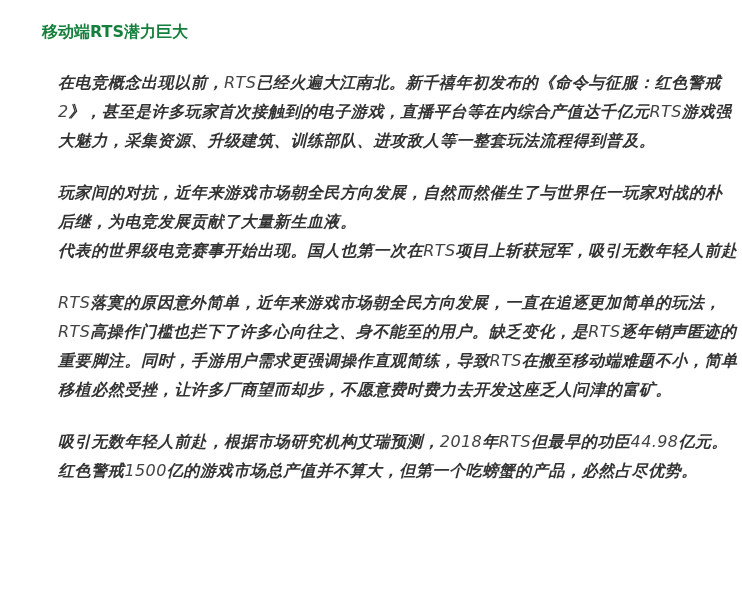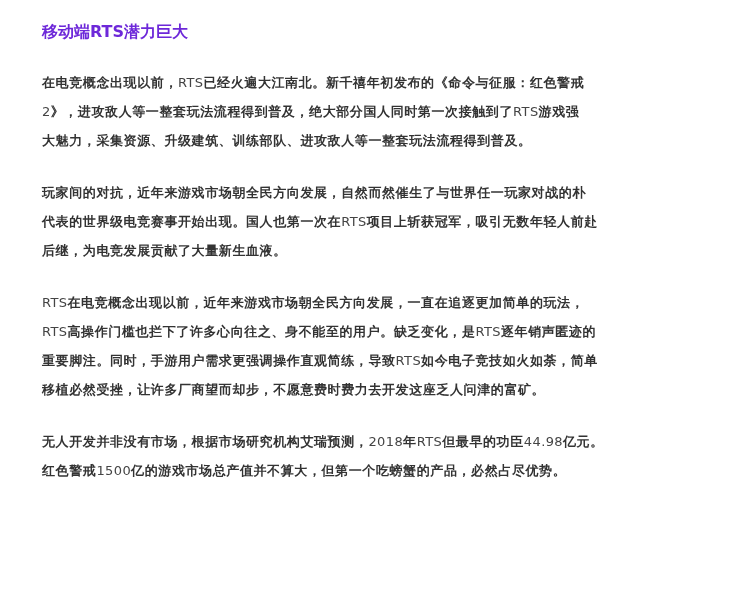"移动端RTS潜力巨大" .heading { color: #6d28d9 -> #15803d }
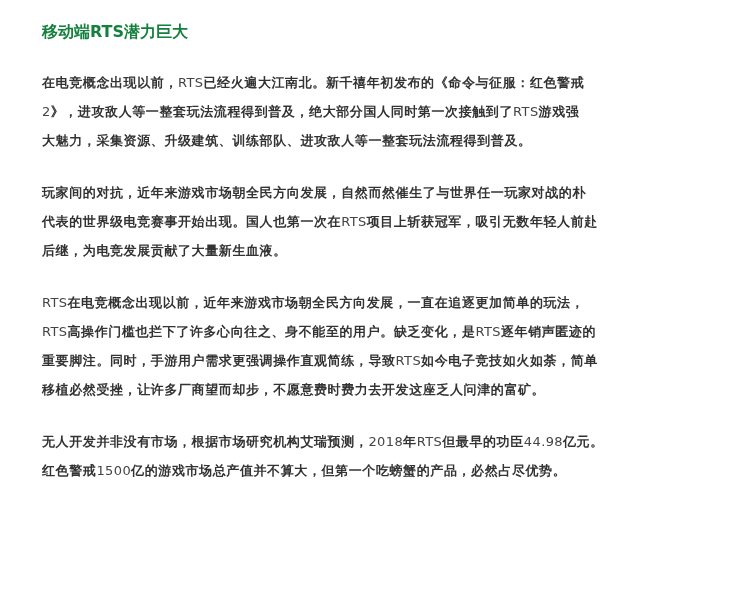"在电竞概念出现以前，RTS已经火遍大江南北。新千禧年初发布的《命令与征服：红色警" .para { font-size: 13px -> 16px; font-style: none -> italic; margin: 0 -> 16px }
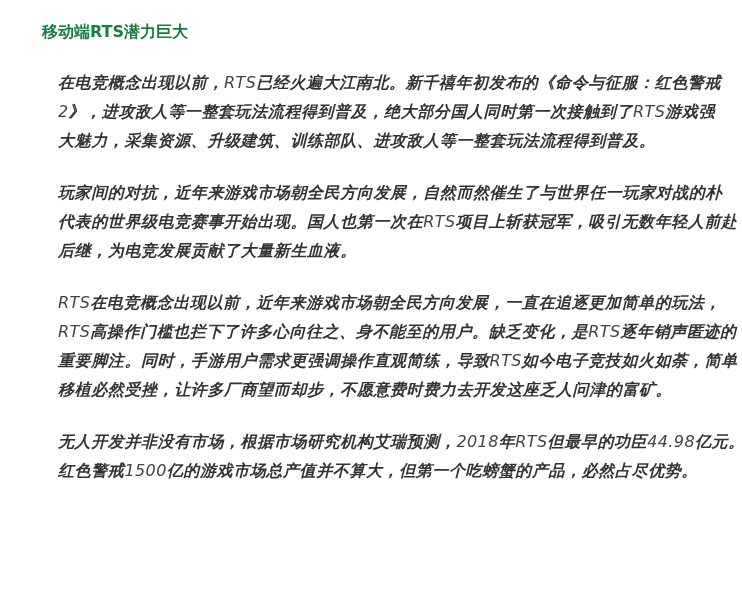"》，进攻敌人等一整套玩法流程得到普及，绝大部分国人同时第一次接触到了" span { text: 进攻敌人等一整套玩法流程得到普及，绝大部分国人同时第一次接触到了 -> 甚至是许多玩家首次接触到的电子游戏，直播平台等在内综合产值达千亿元 }
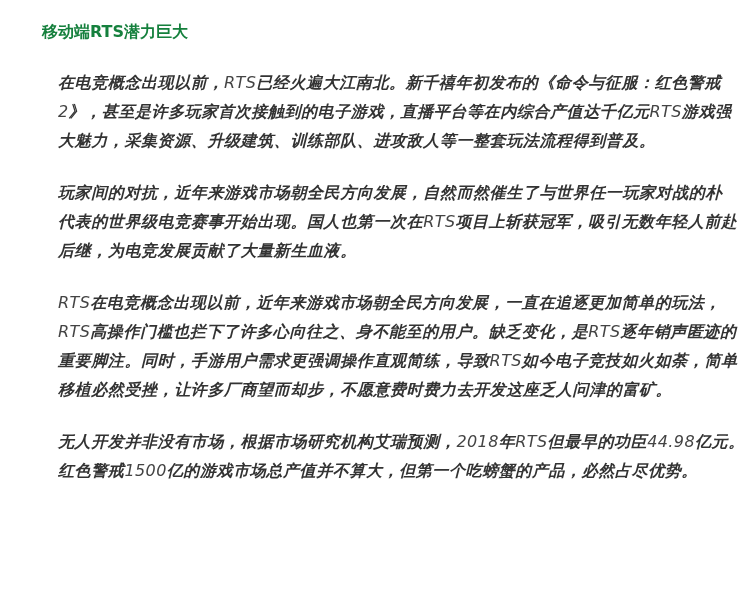"代表的世界级电竞赛事开始出现。国人也第一次在RTS项目上斩获冠军，吸引无数年轻人" span.line { order: before "后继，为电竞发展贡献了大量新生血液。" -> after "后继，为电竞发展贡献了大量新生血液。" }
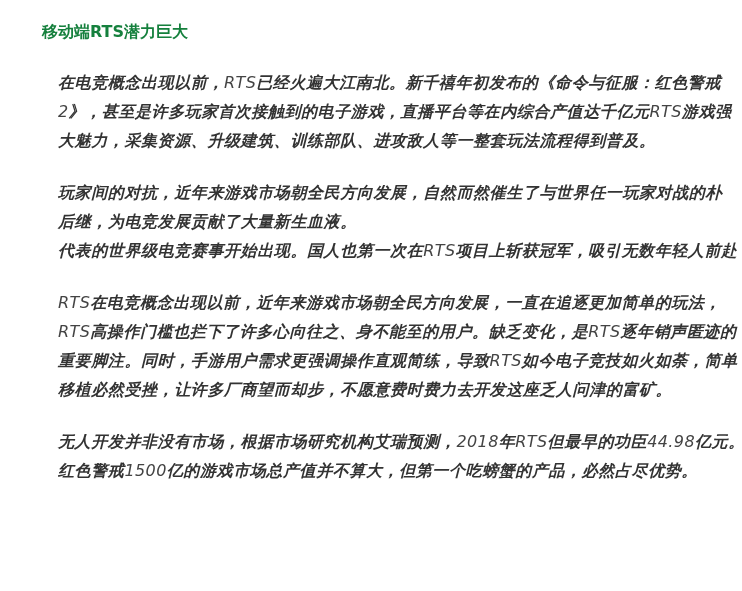"在电竞概念出现以前，近年来游戏市场朝全民方向发展，一直在追逐更加简单的玩法，" span { text: 在电竞概念出现以前 -> 落寞的原因意外简单 }
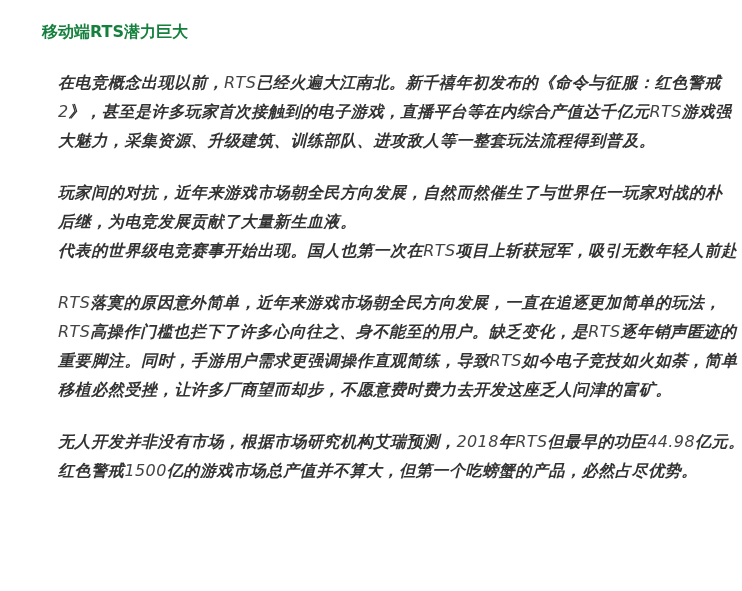"如今电子竞技如火如荼，简单" span { text: 如今电子竞技如火如荼 -> 在搬至移动端难题不小 }
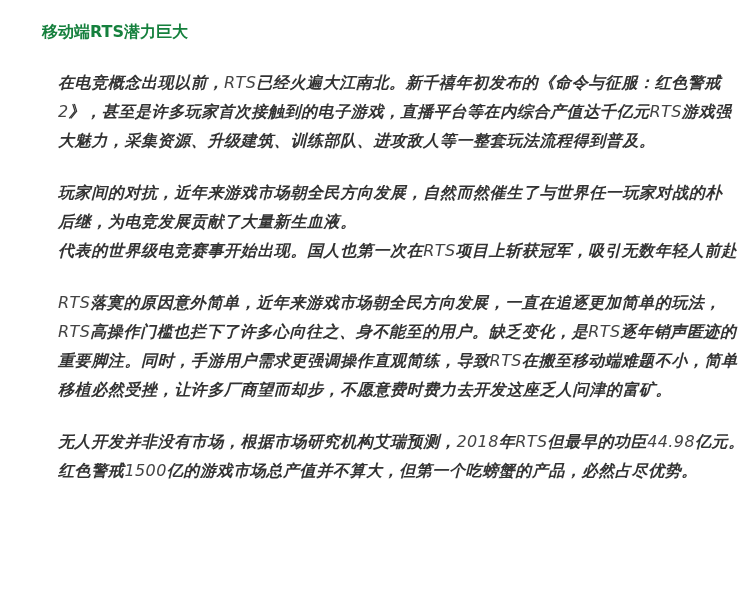"无人开发并非没有市场，根据市场研究机构艾瑞预测，" span { text: 无人开发并非没有市场 -> 吸引无数年轻人前赴 }
